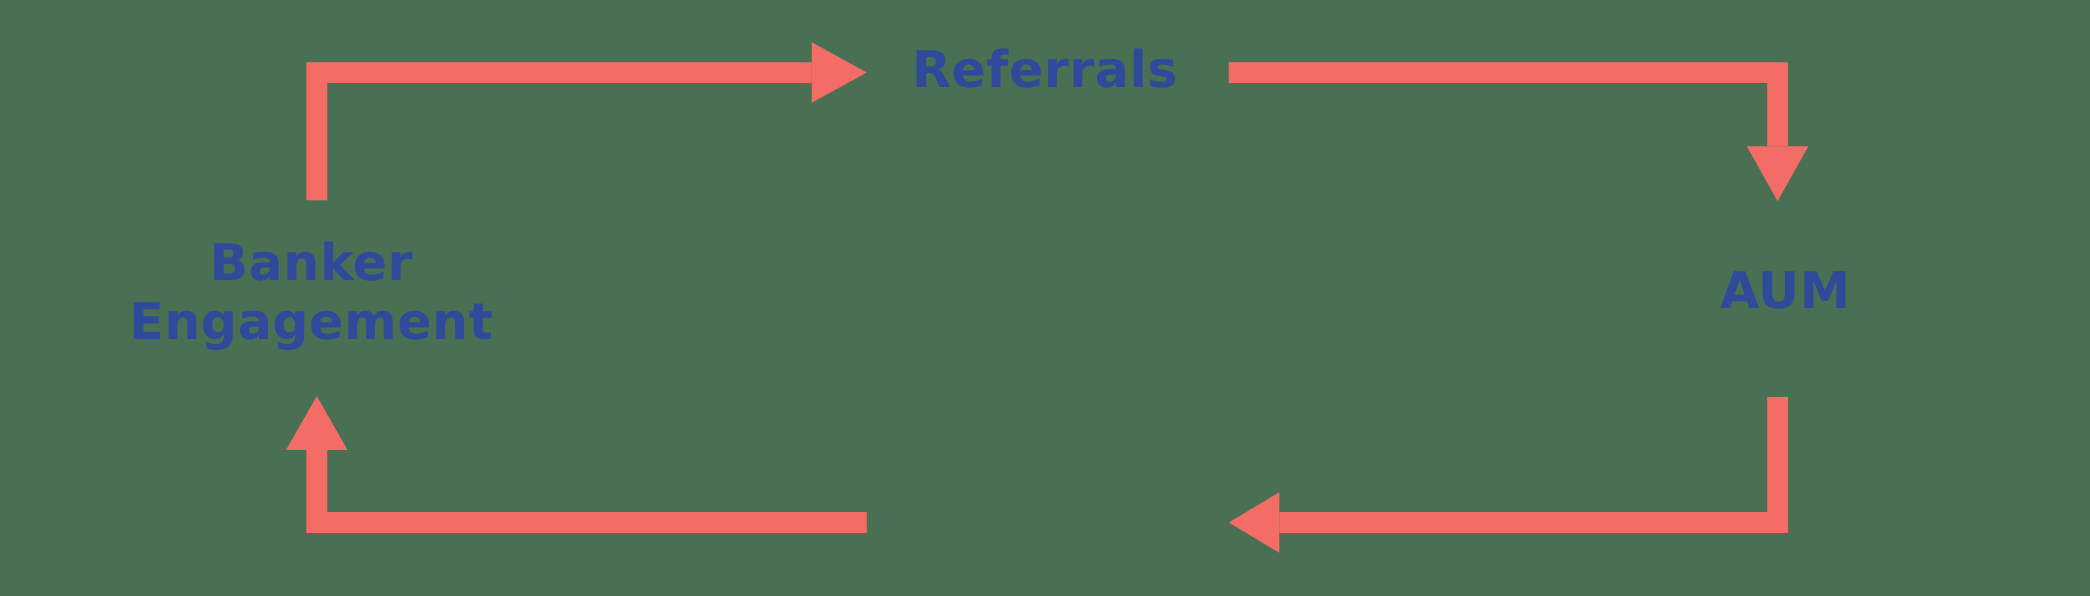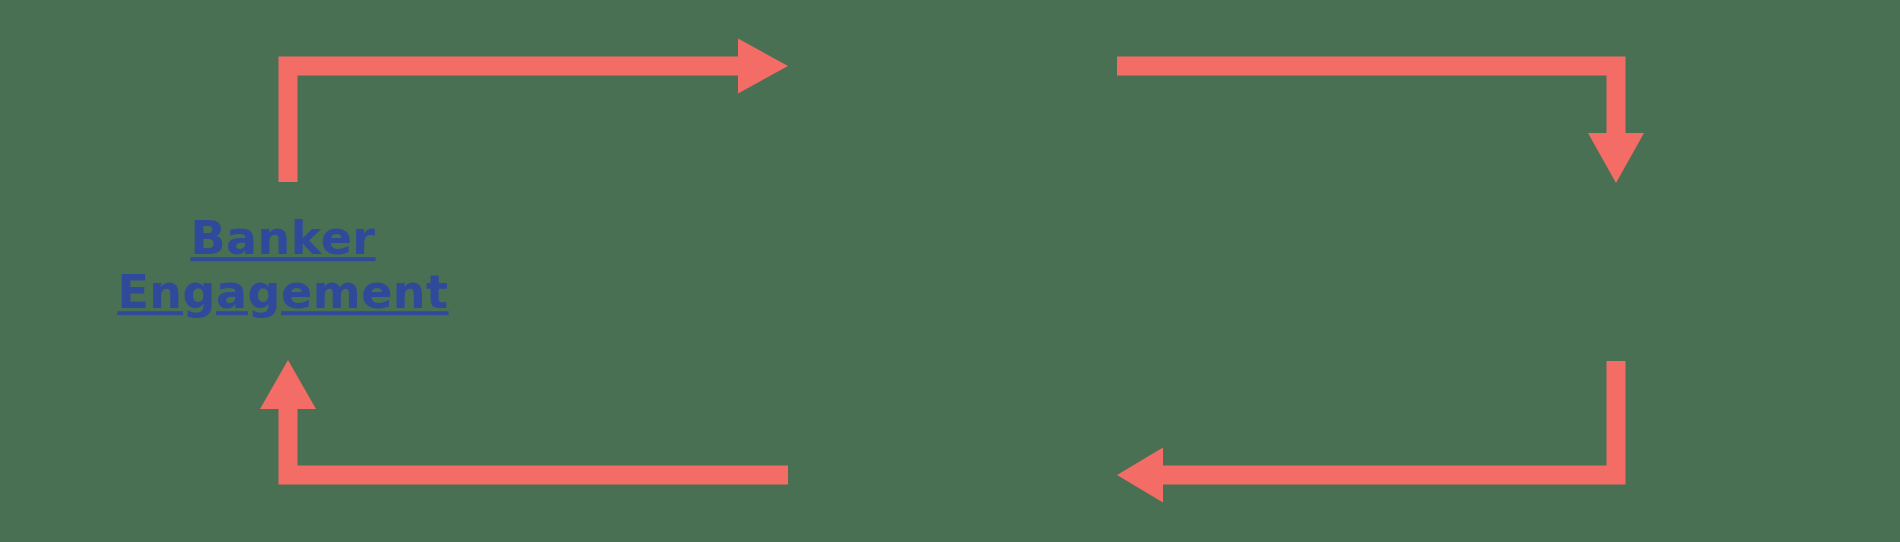"Referrals" div.label { html: none -> <div>Referrals</div> }
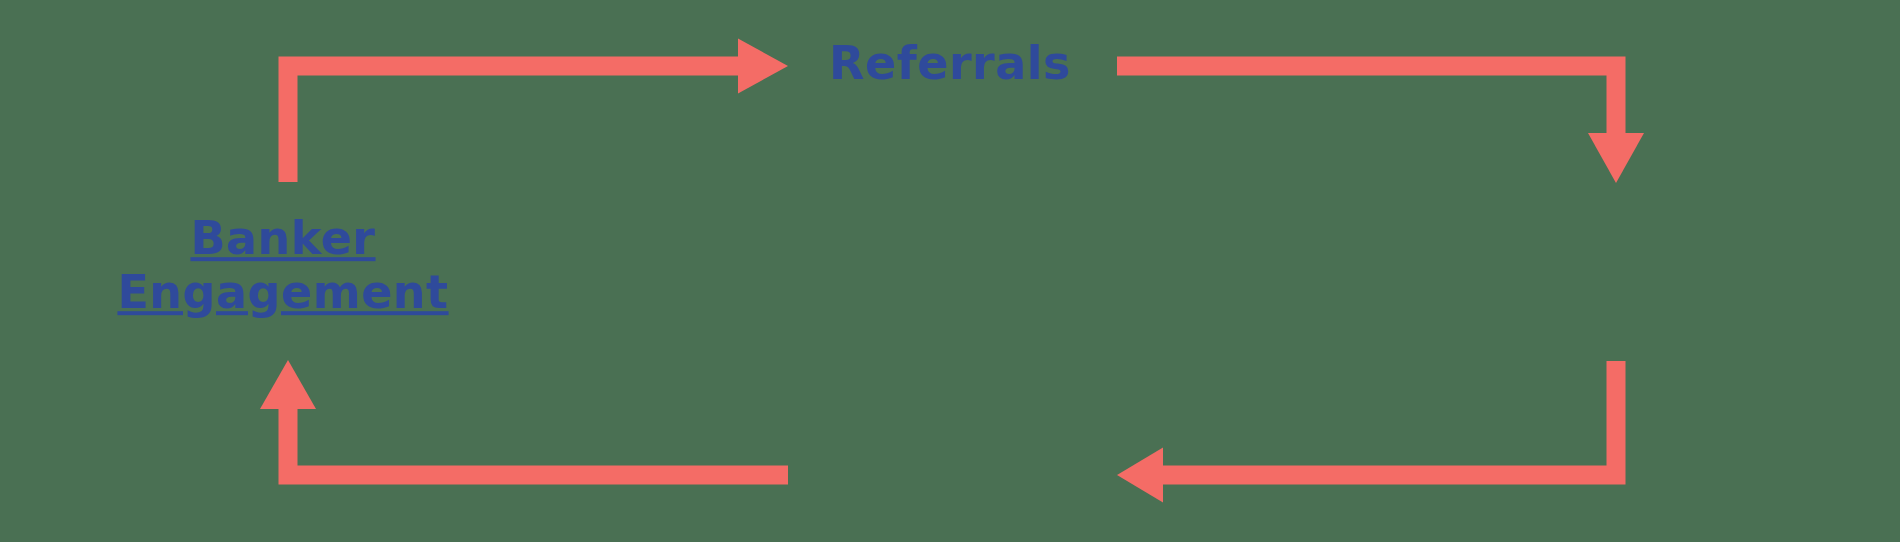"Banker" .label-banker { text-decoration: underline -> none }
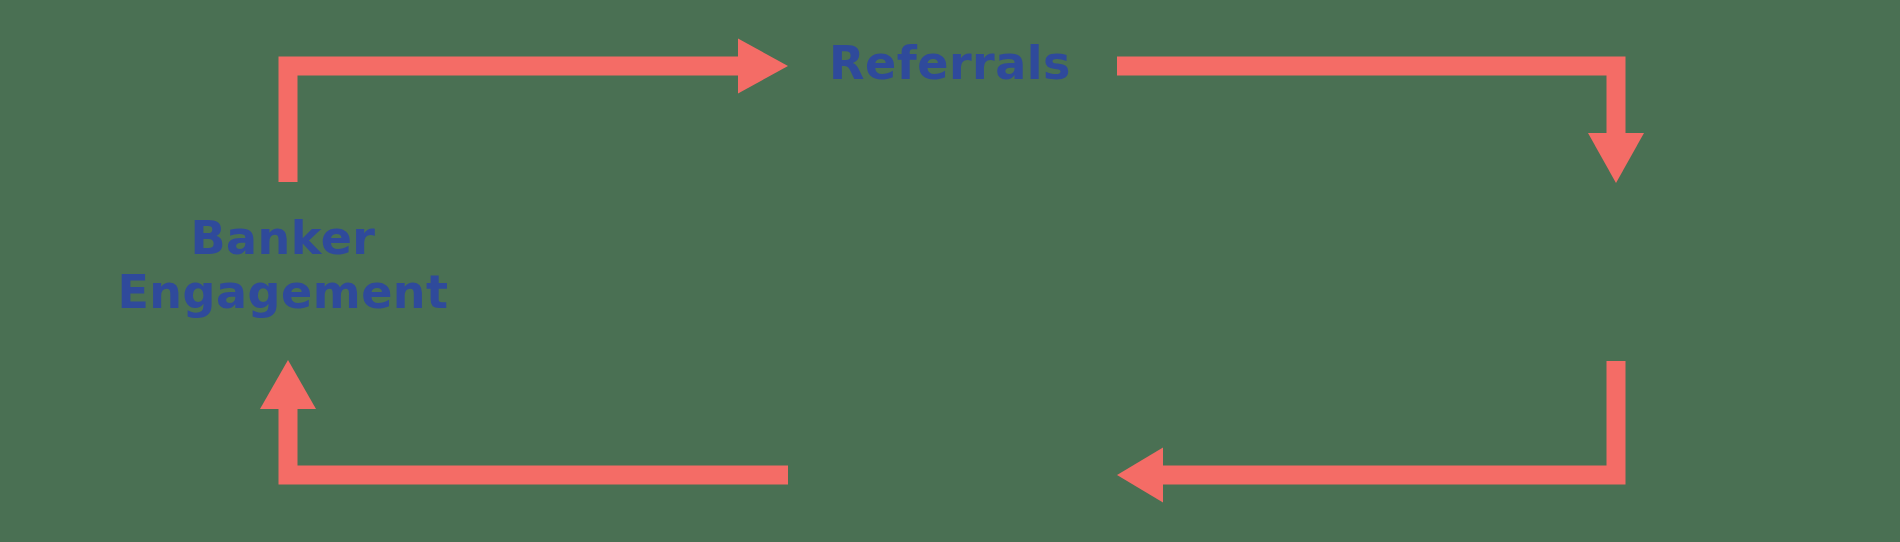"AUM" div.label { html: none -> <div>AUM</div> }
